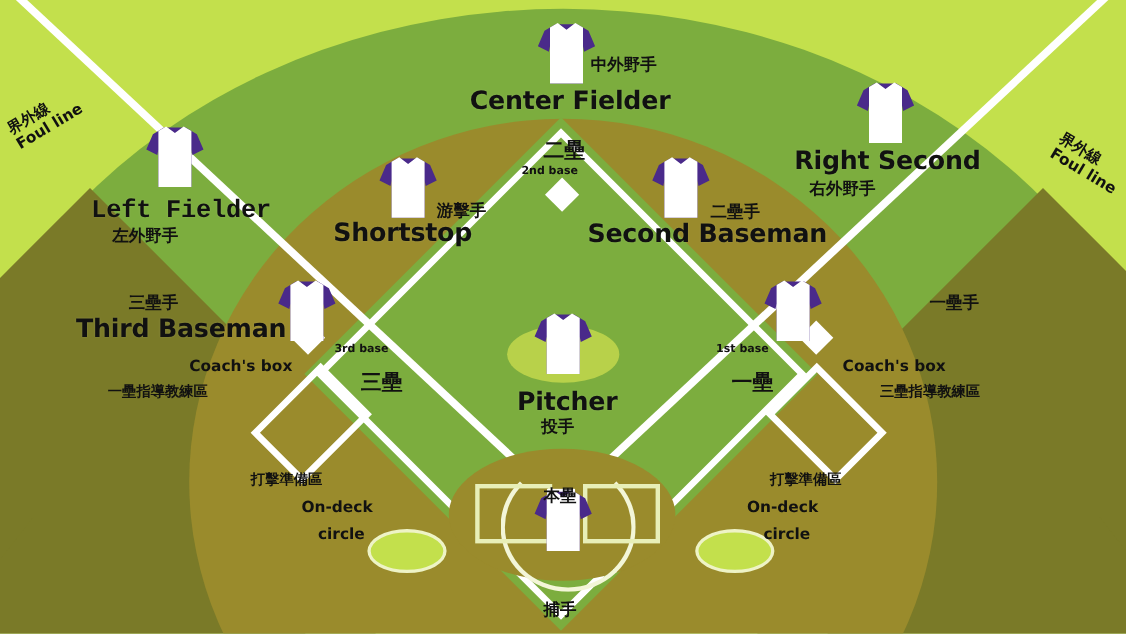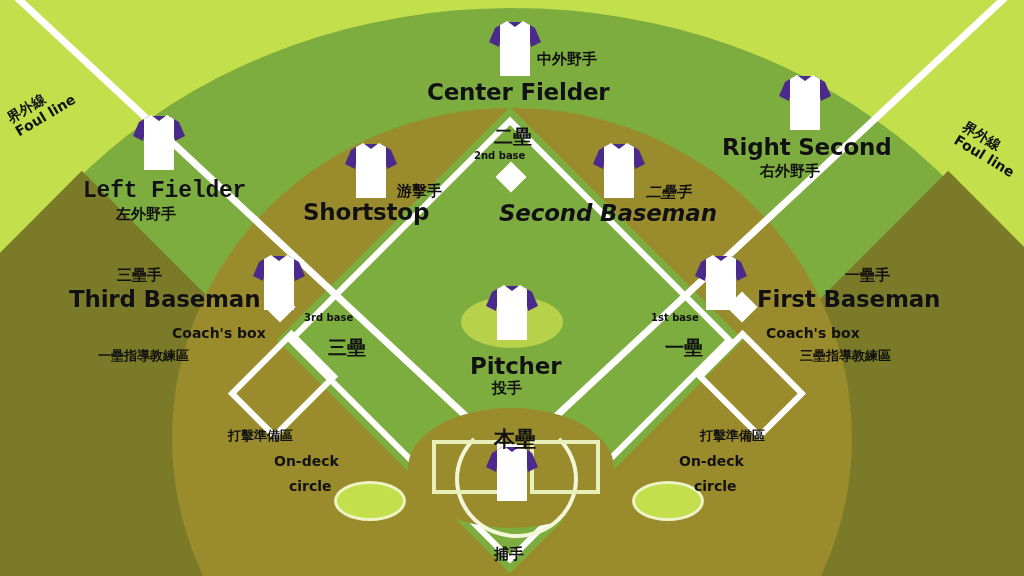"右外野手" div.lbl { left: 760px -> 736px }
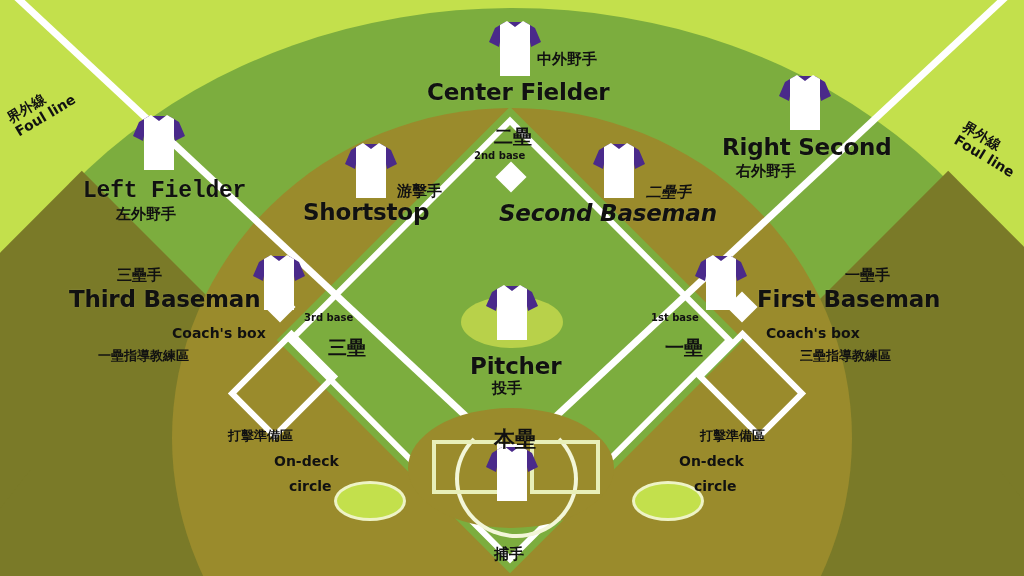"二壘手" div.lbl { font-style: italic -> none }
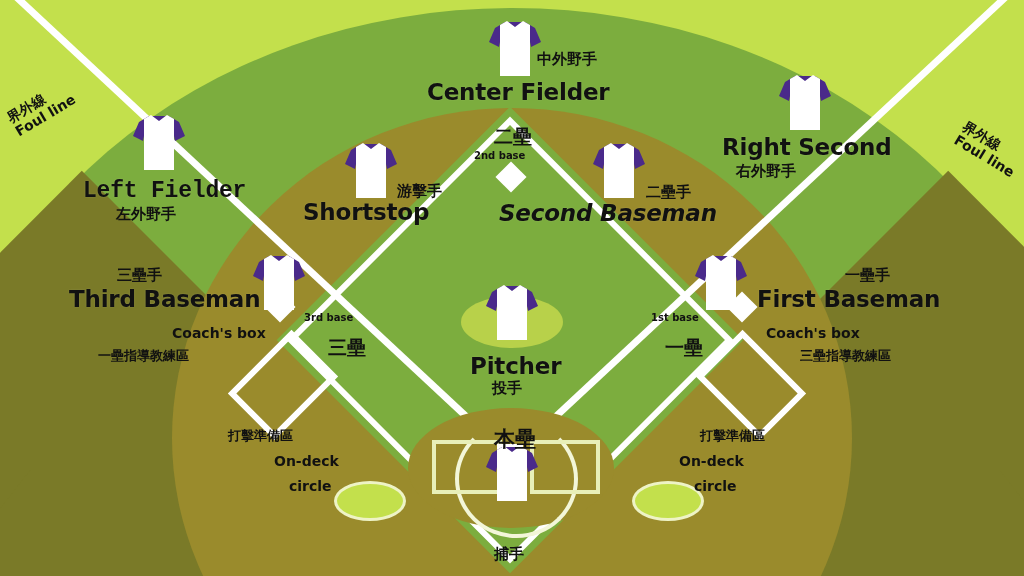"左外野手" div.lbl { left: 116px -> 102px }
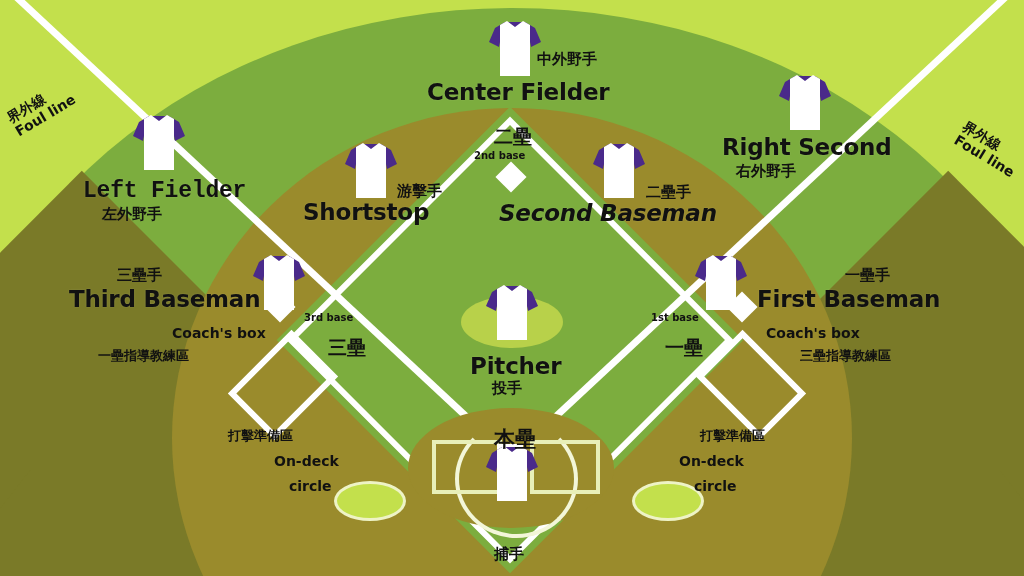"Second Baseman" div.lbl { font-style: italic -> none; left: 499px -> 534px }
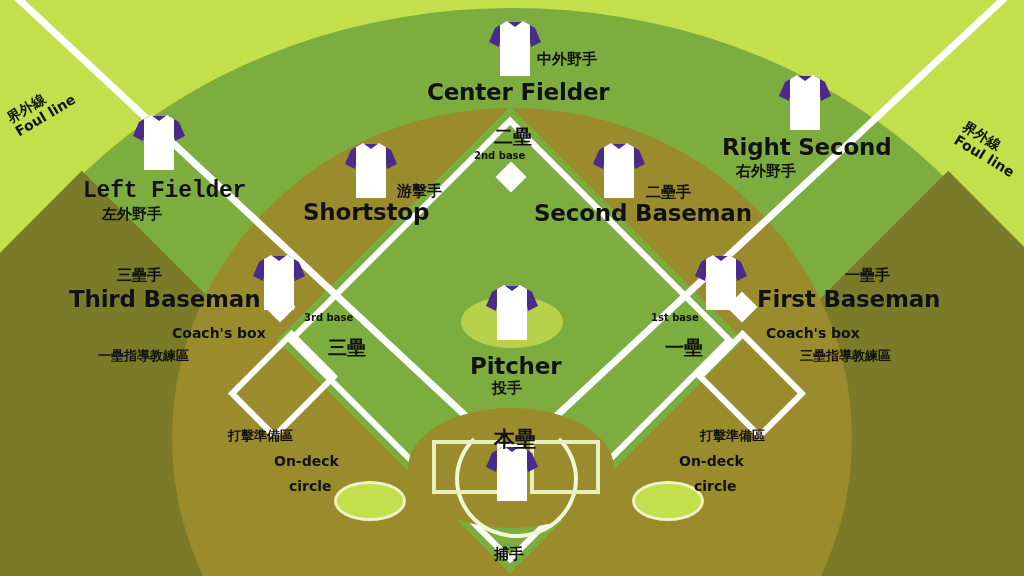"First Baseman" div.lbl { html: <div>First Baseman</div> -> none }
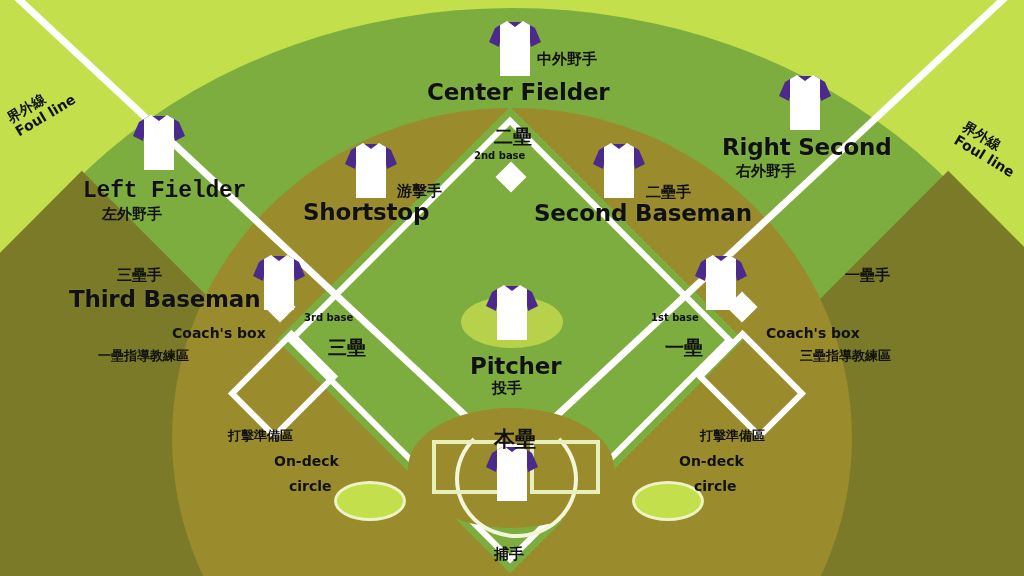"本壘" div.lbl { font-size: 21px -> 15px; top: 425px -> 441px }
